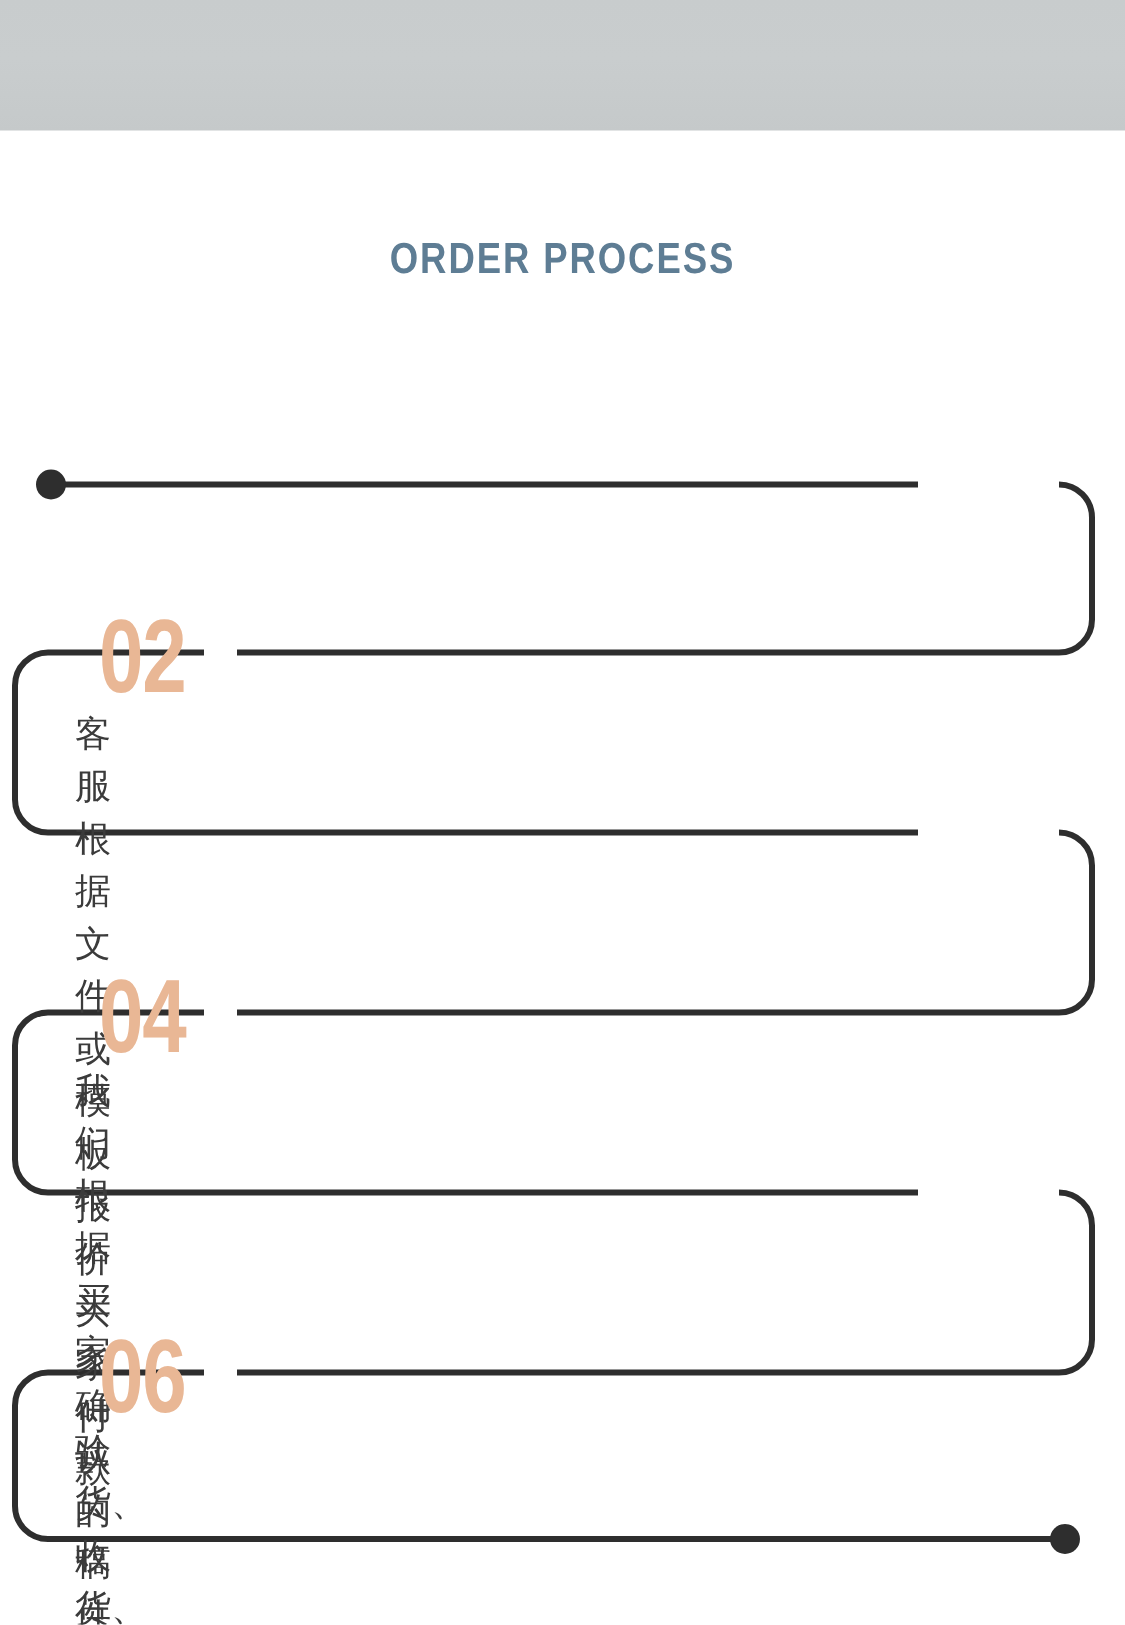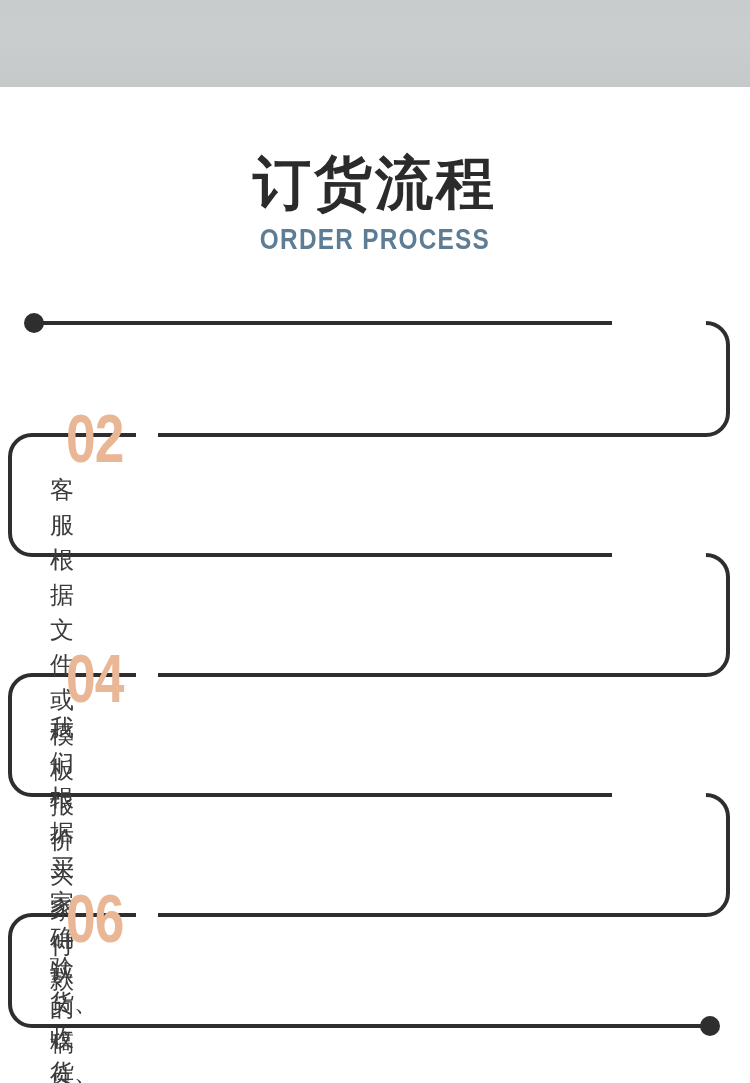"订货流程" div.title-cn { html: <div>订货流程</div> -> none }
